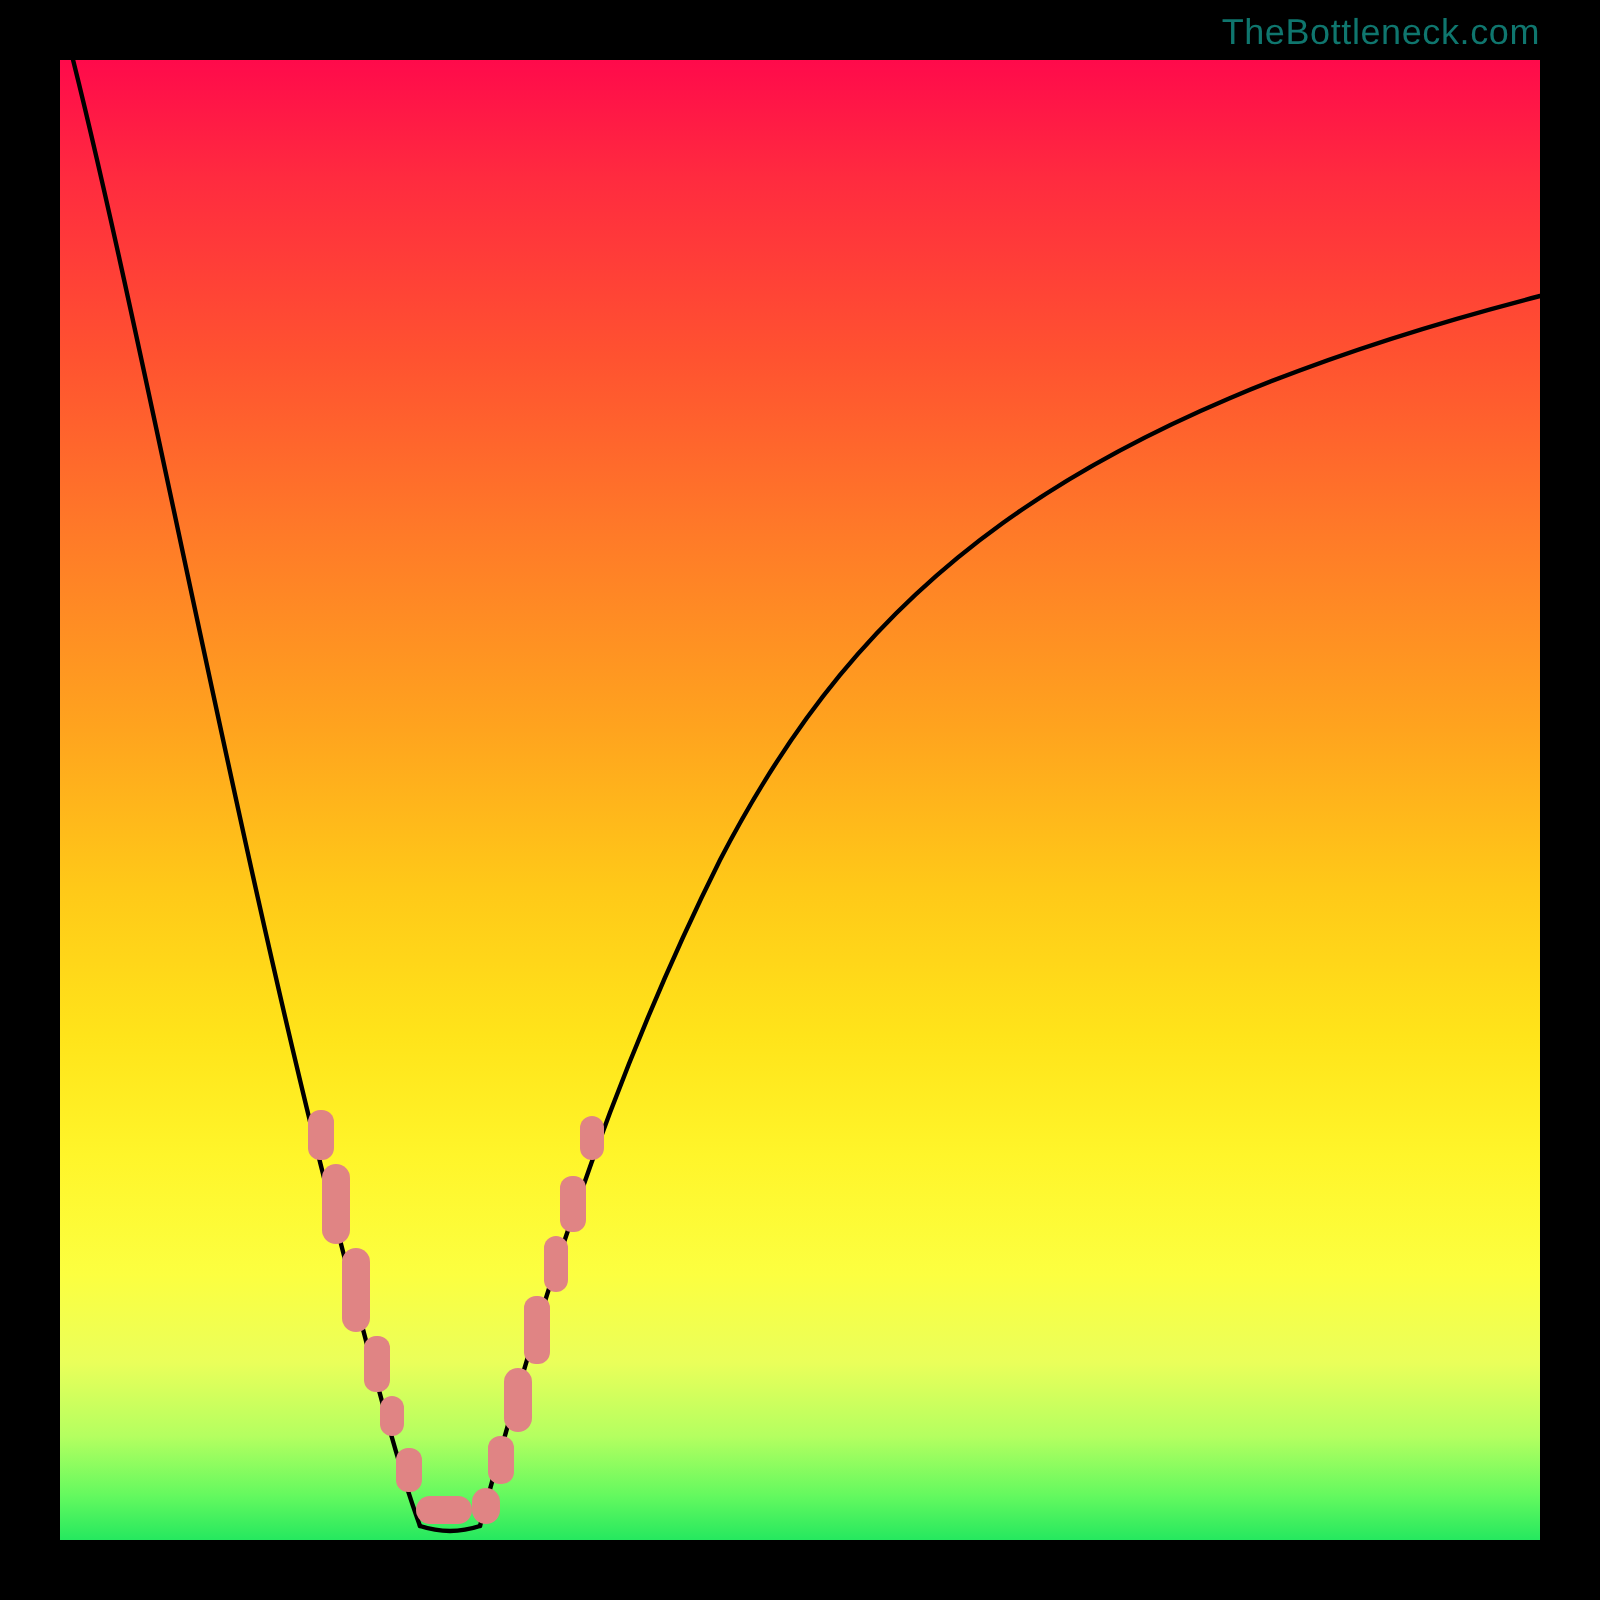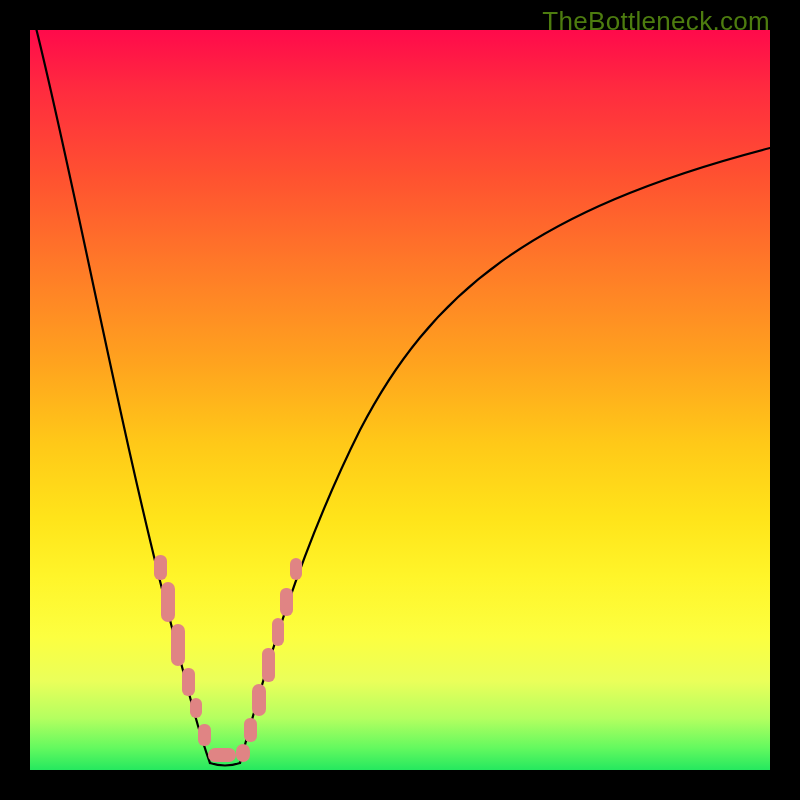"TheBottleneck.com" .watermark { color: #4d7c0f -> #0f766e; font-size: 26px -> 18px }
